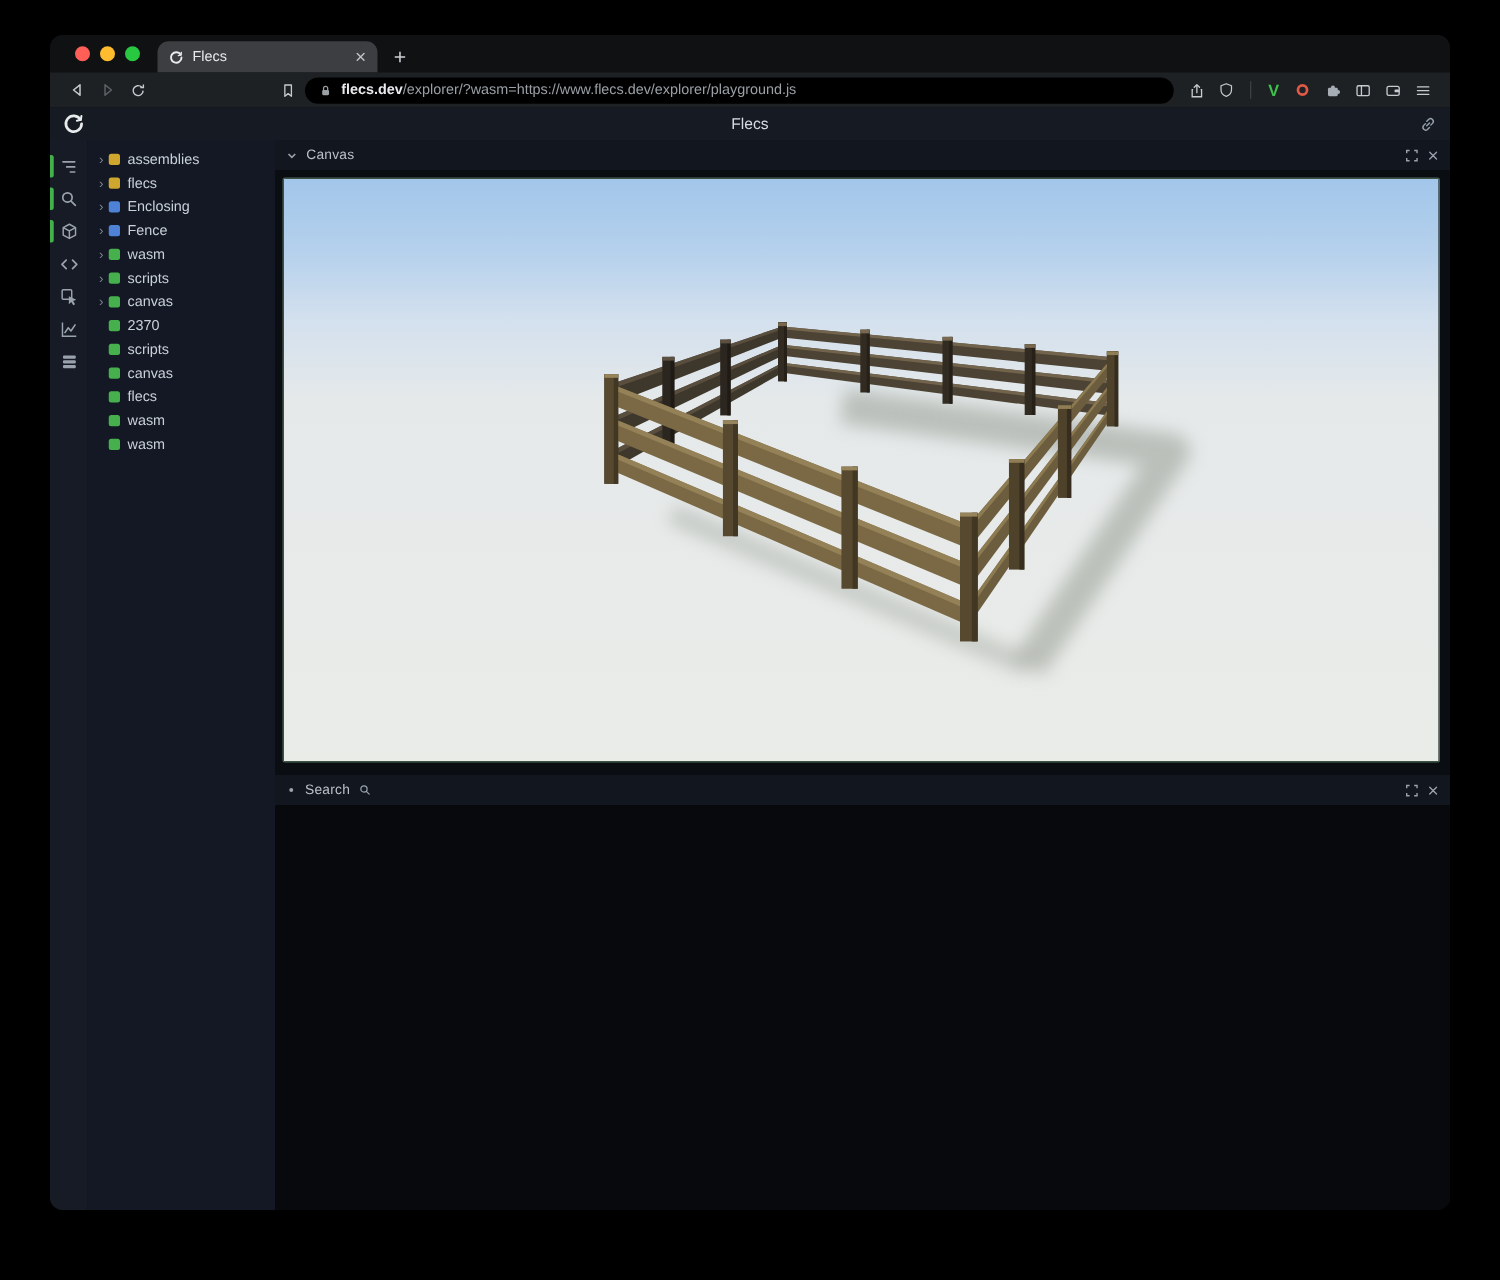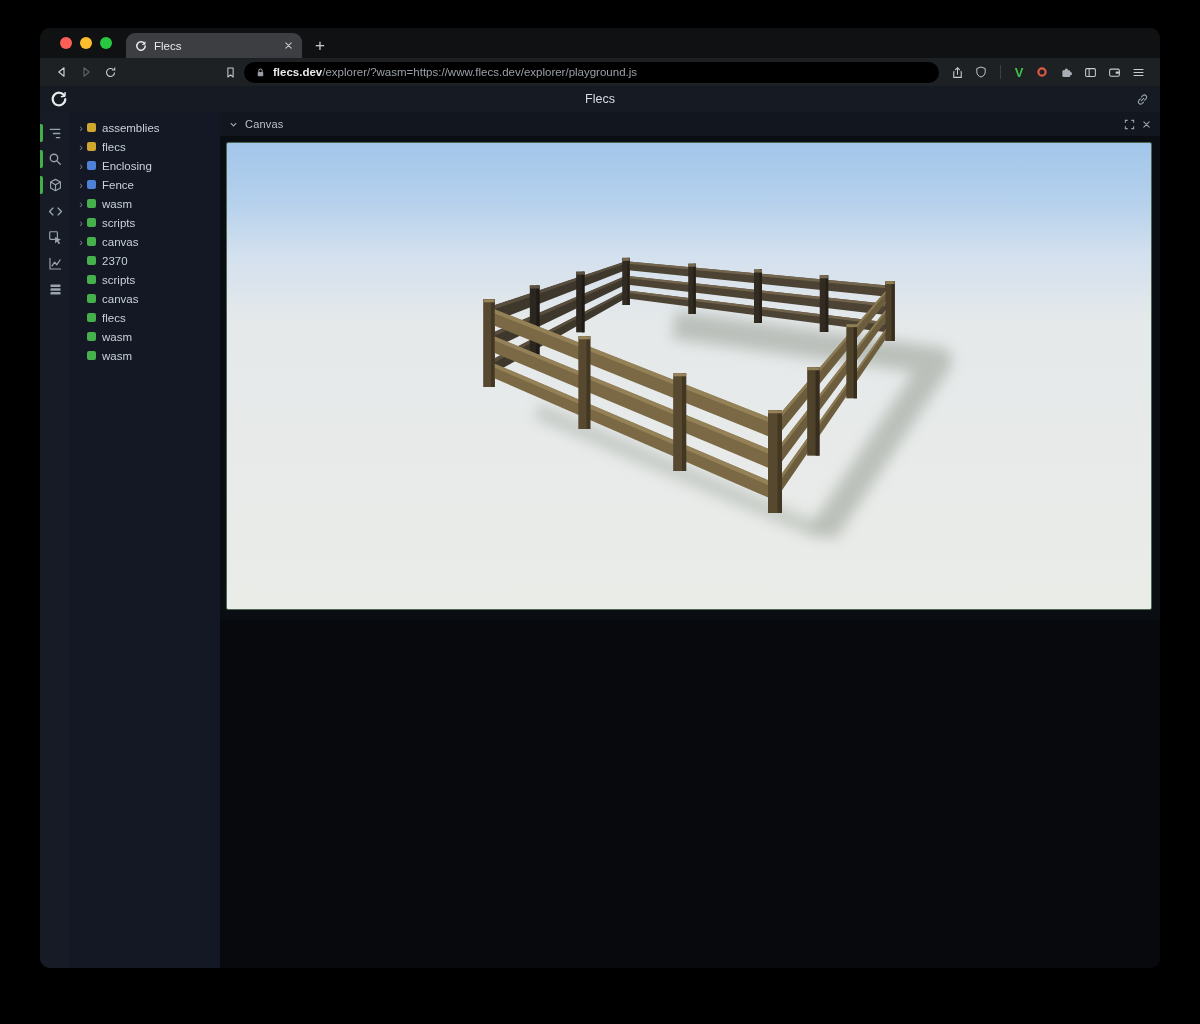"Search" div.panel-header { html: none -> <div> <span> <svg> <circle></circle> </svg> </span> <span>Search</span> <span> <svg> <circle></circle> <path></path> </svg> </span> <span></span> <span> <svg> <path></path> </svg> </span> <span> <svg> <path></path> </svg> </span> </div> }
